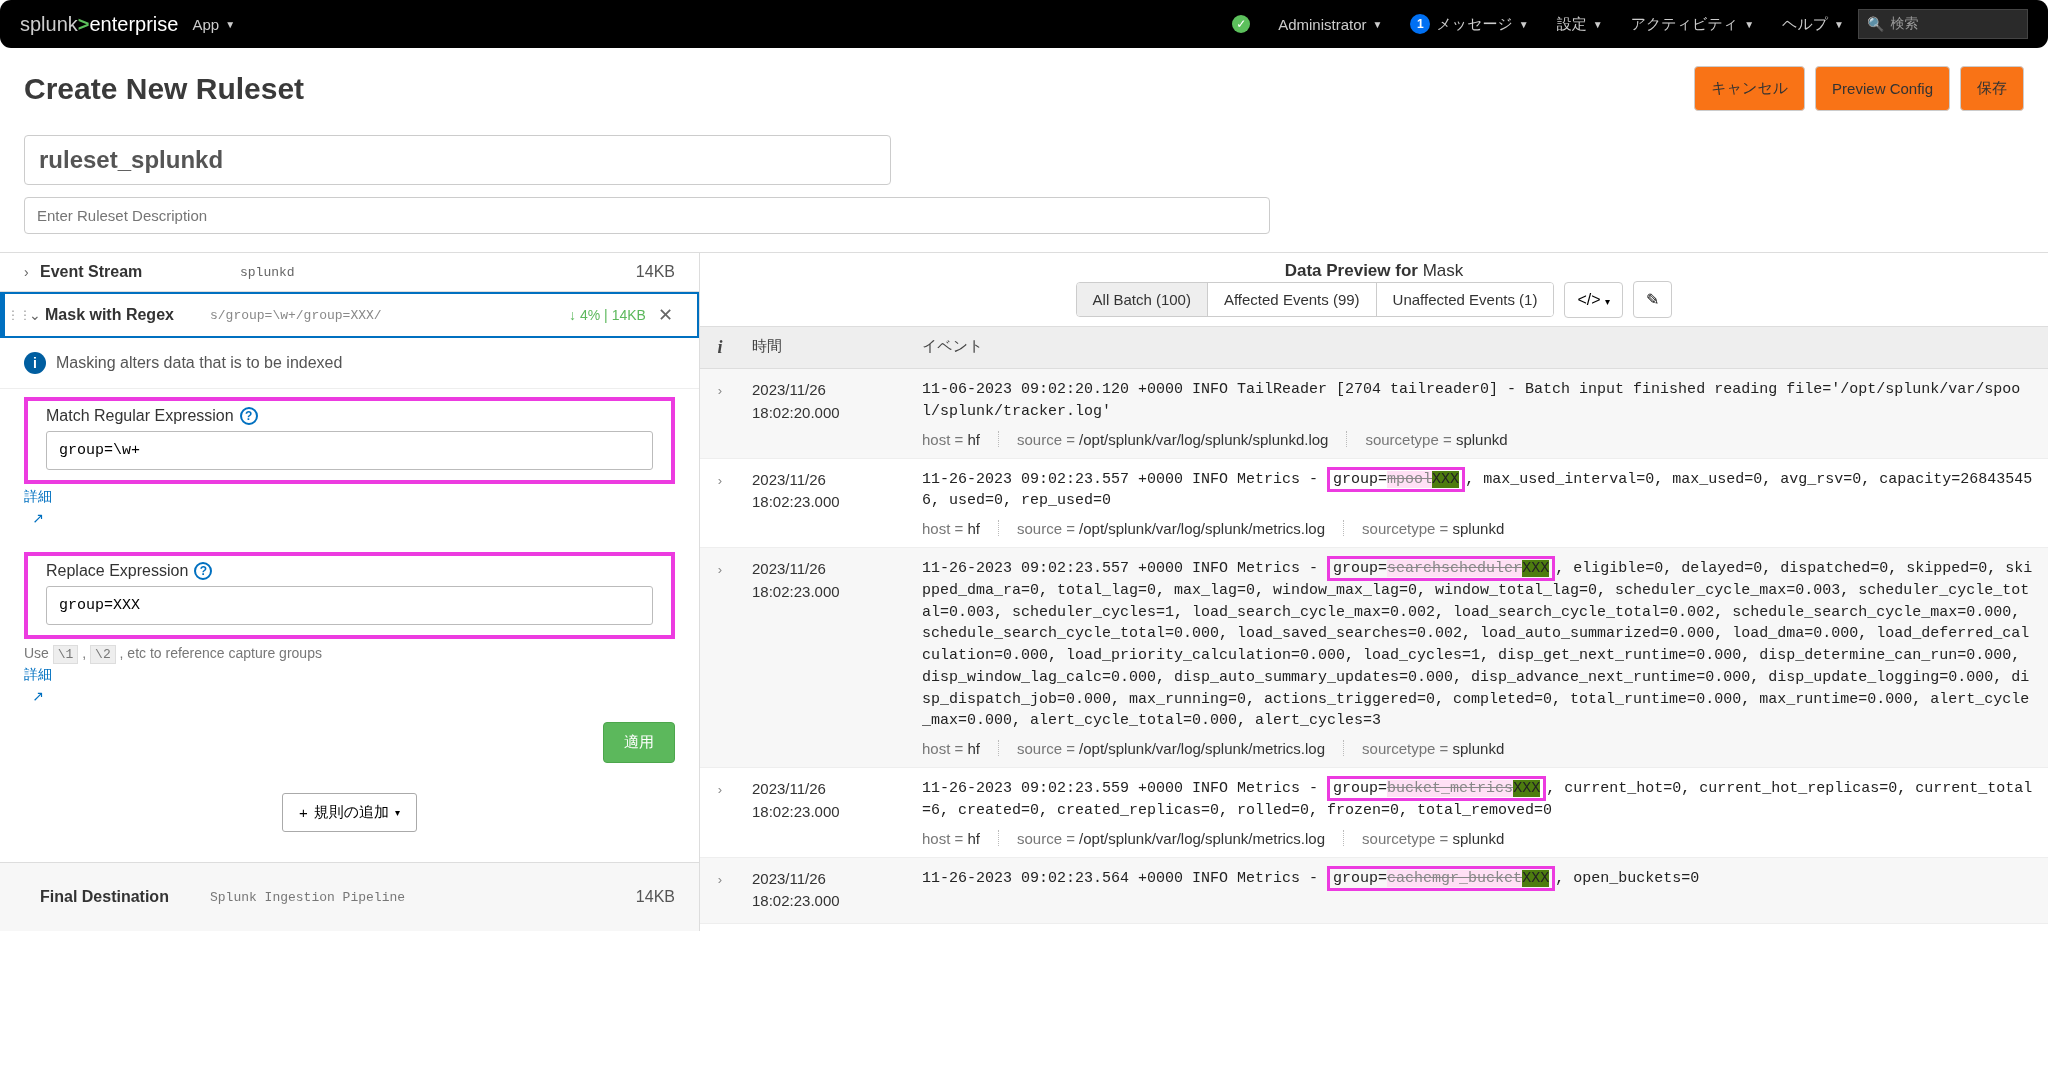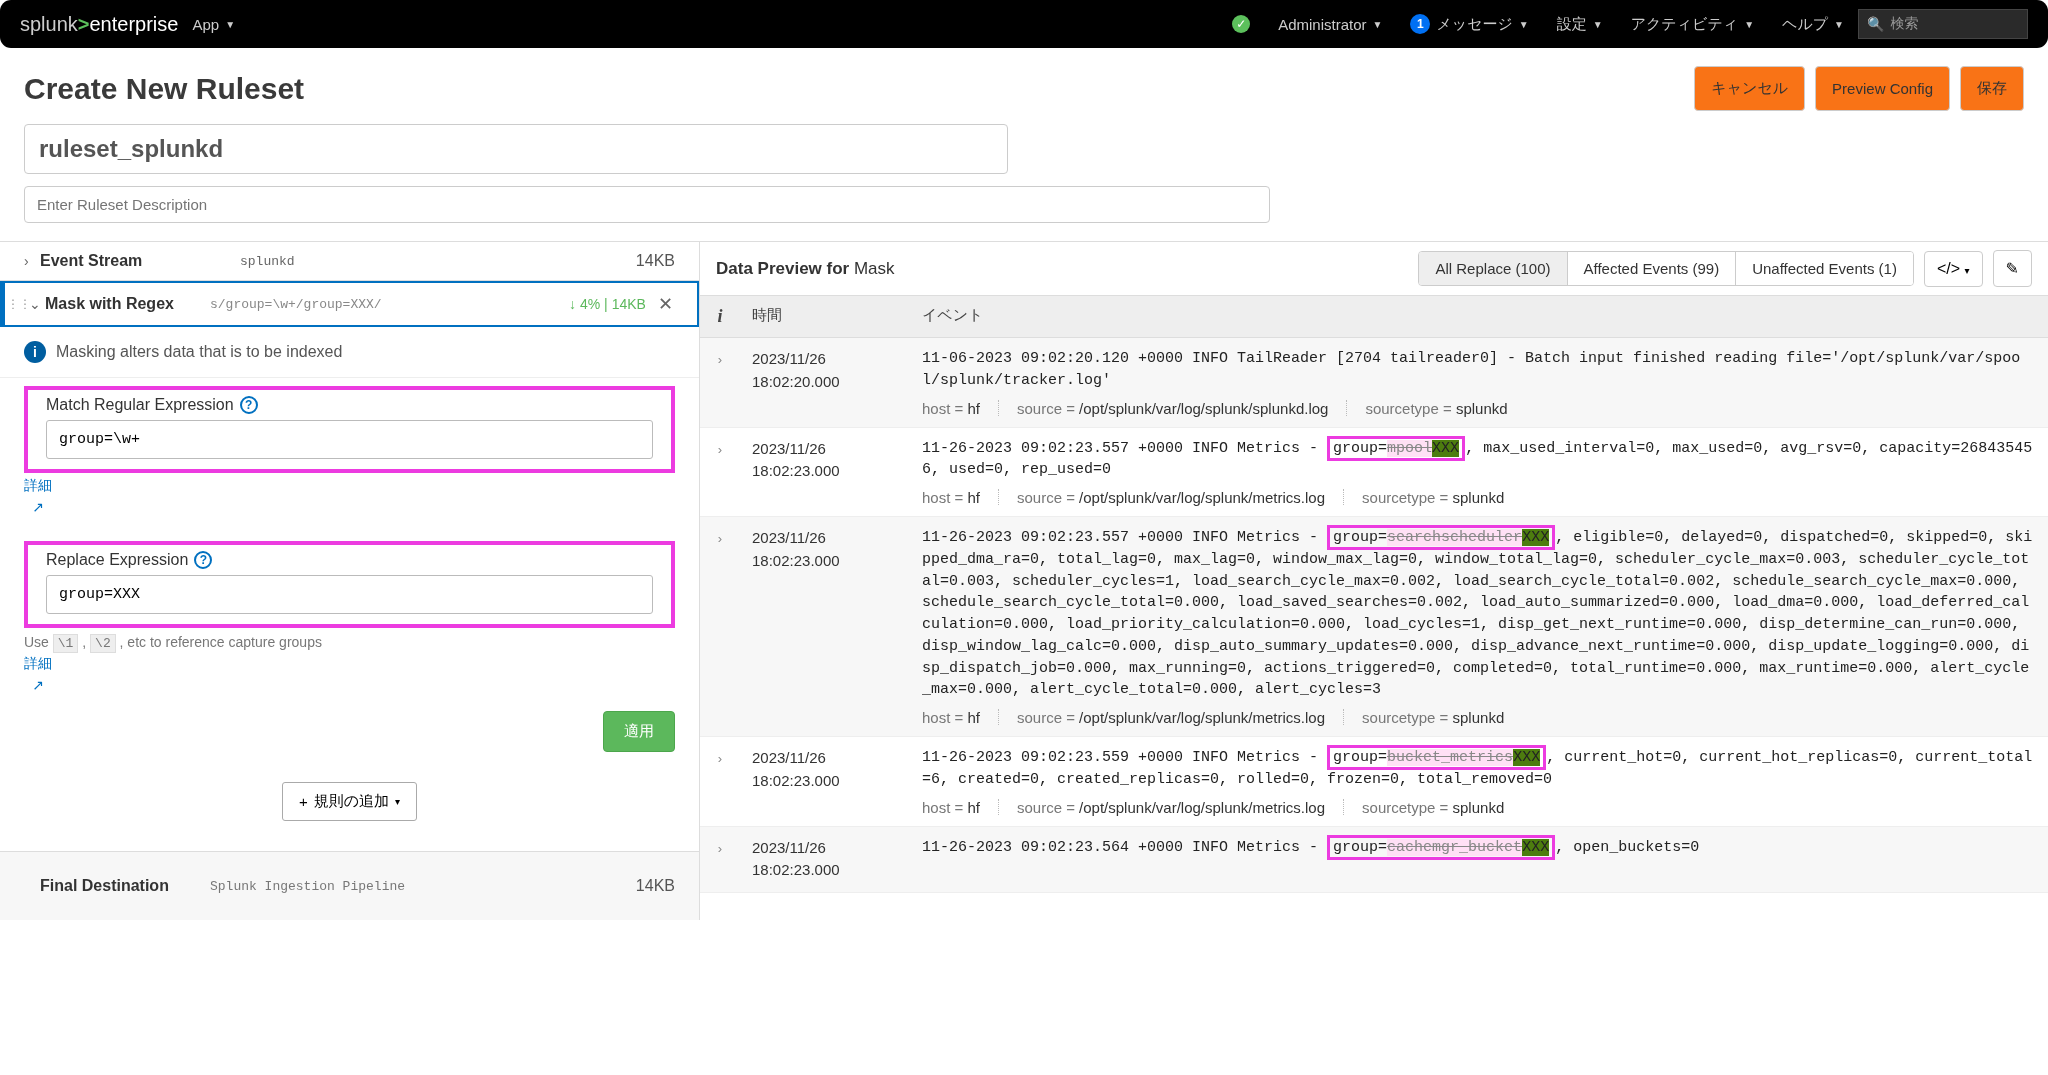"ruleset_splunkd" .name-input { margin: 3px 24px 12px -> 14px 24px 12px; width: 984px -> 867px }
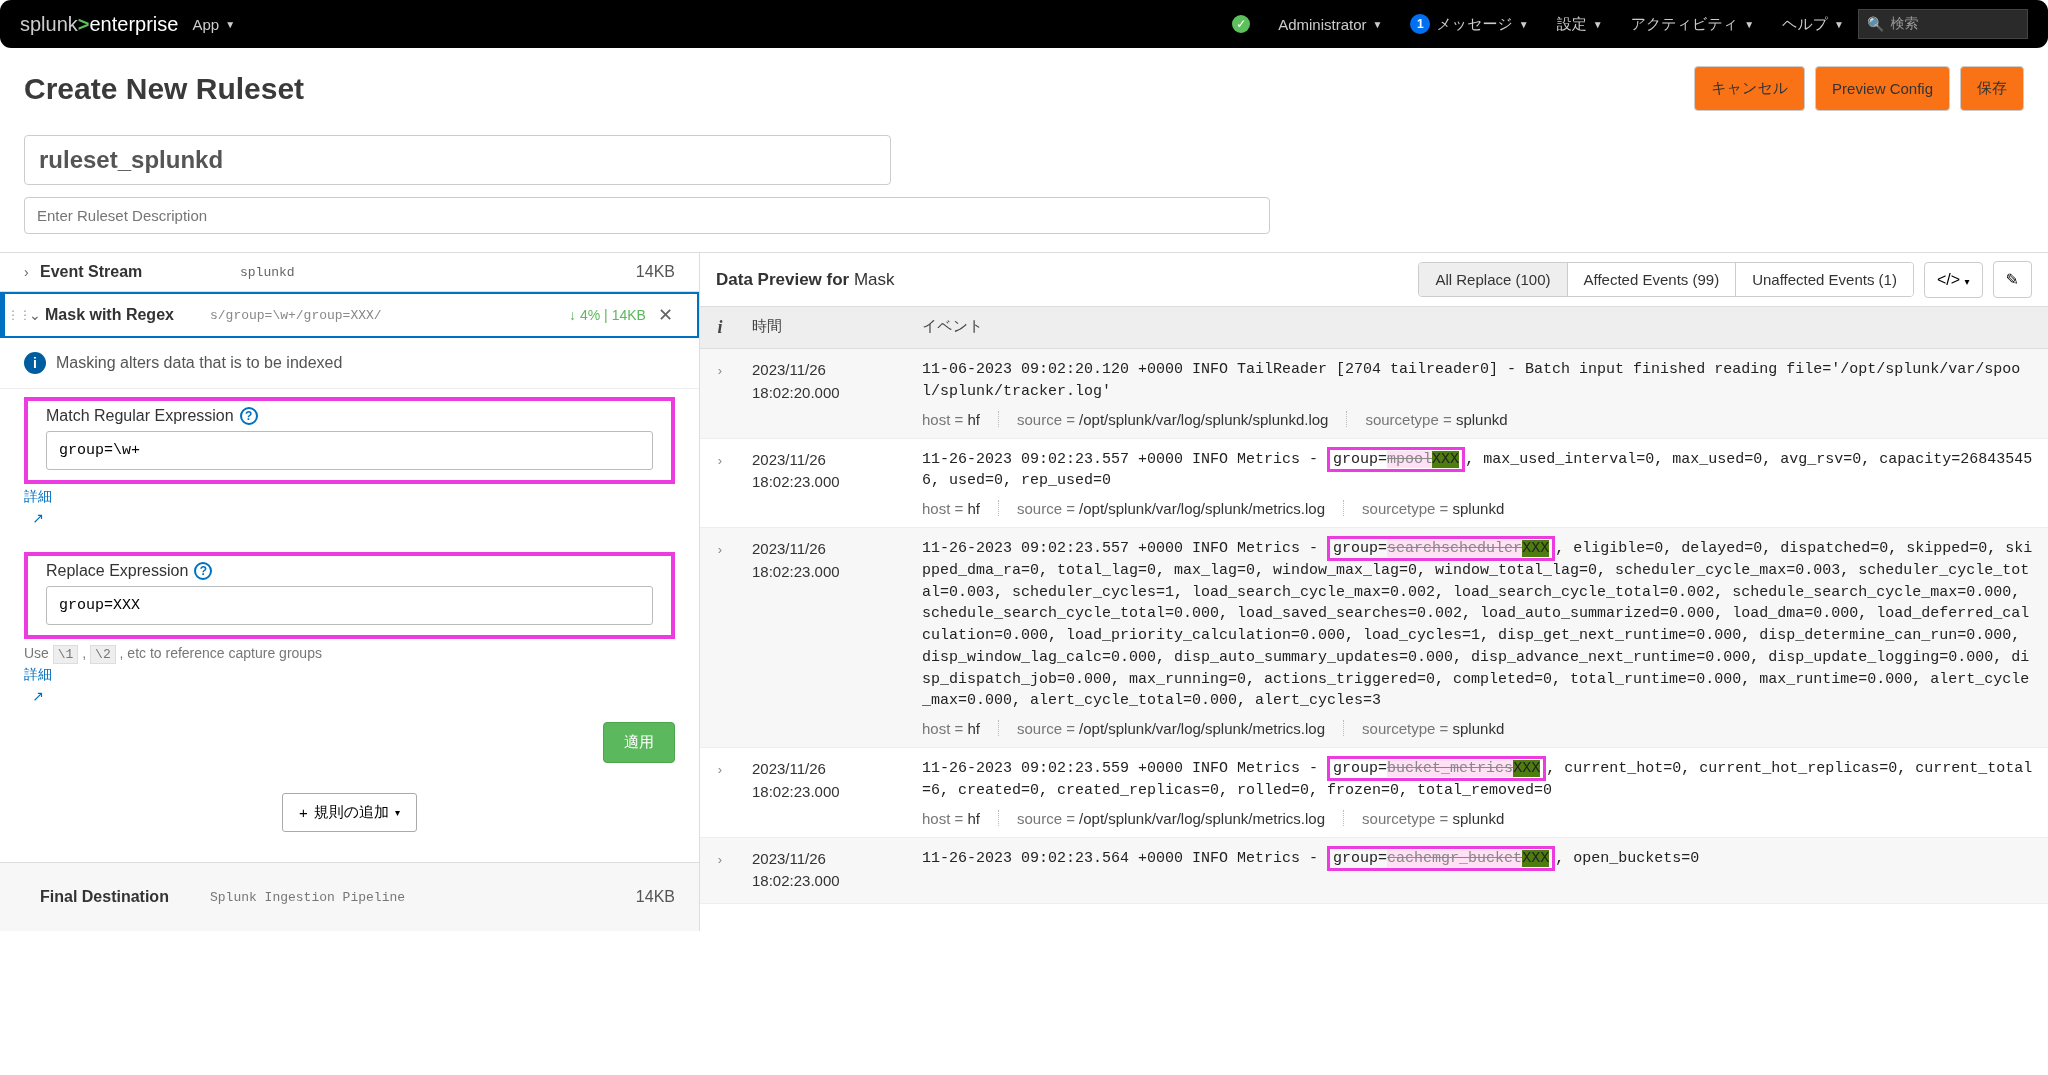"Data Preview for Mask" .preview-header { flex-direction: none -> column }
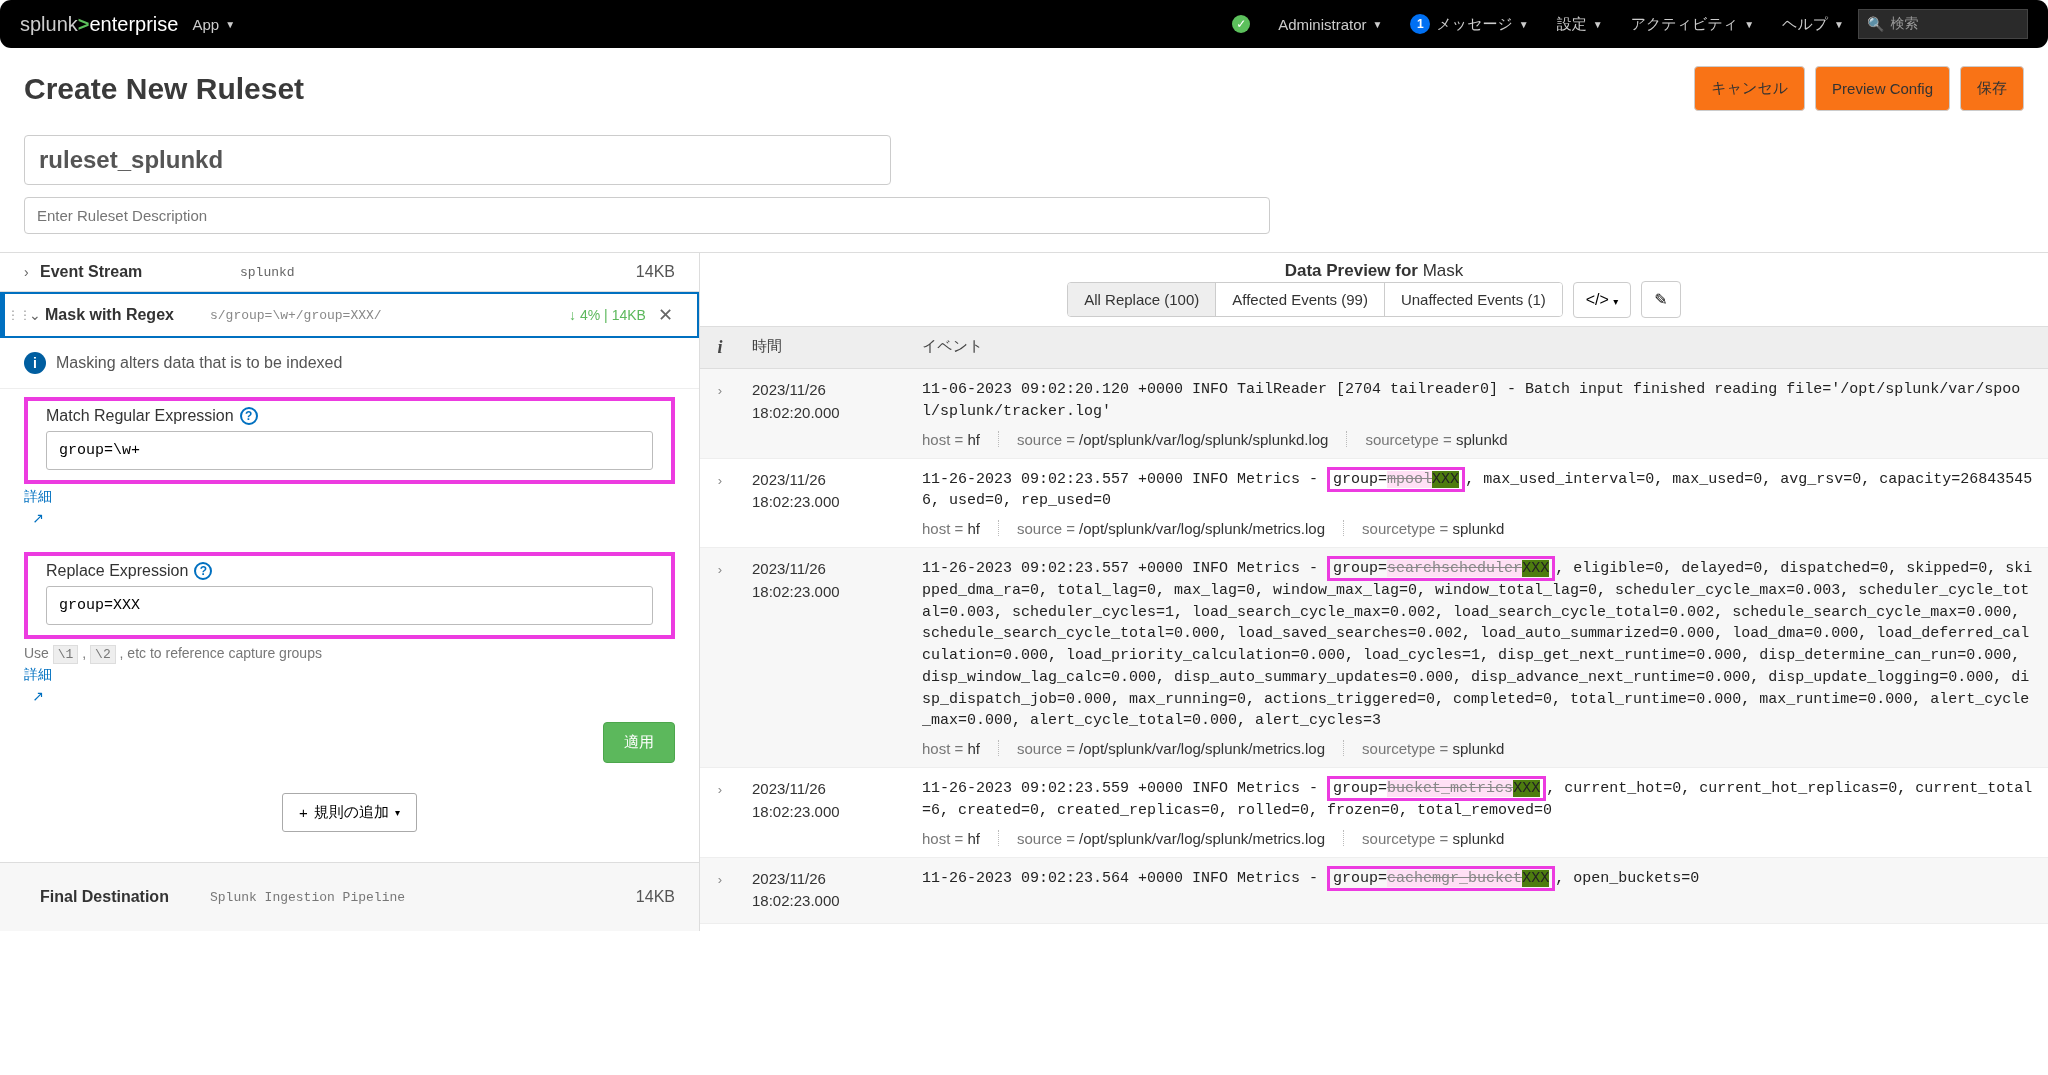"All Replace (100)" div.tab { text: Replace -> Batch }
